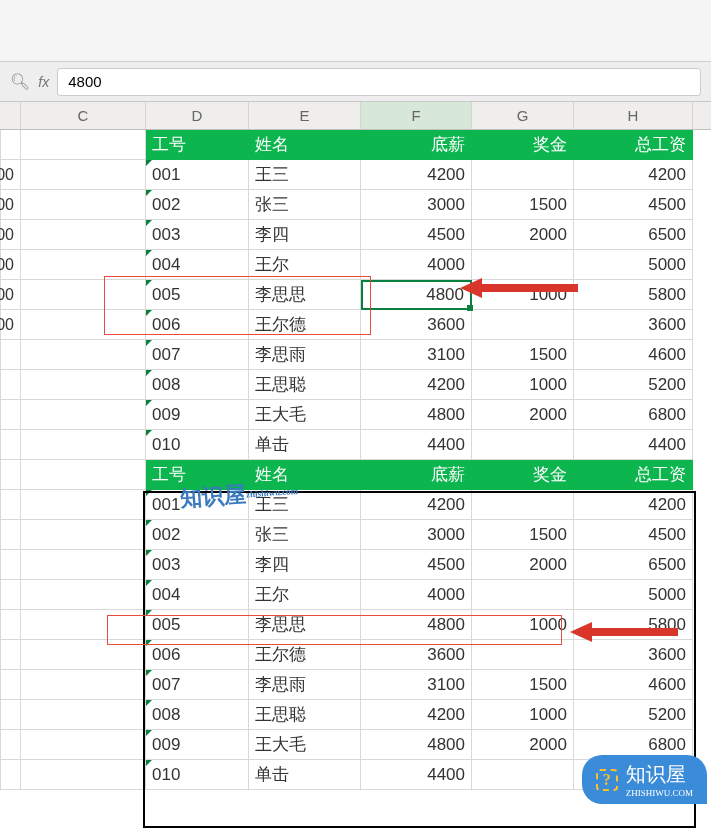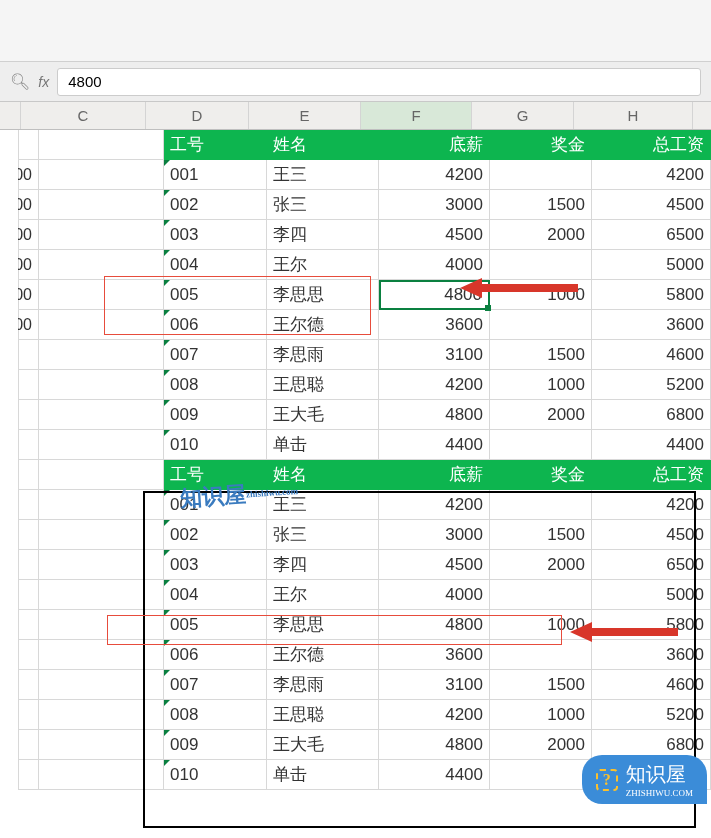"工号" .grid { padding-left: 18px -> none }
